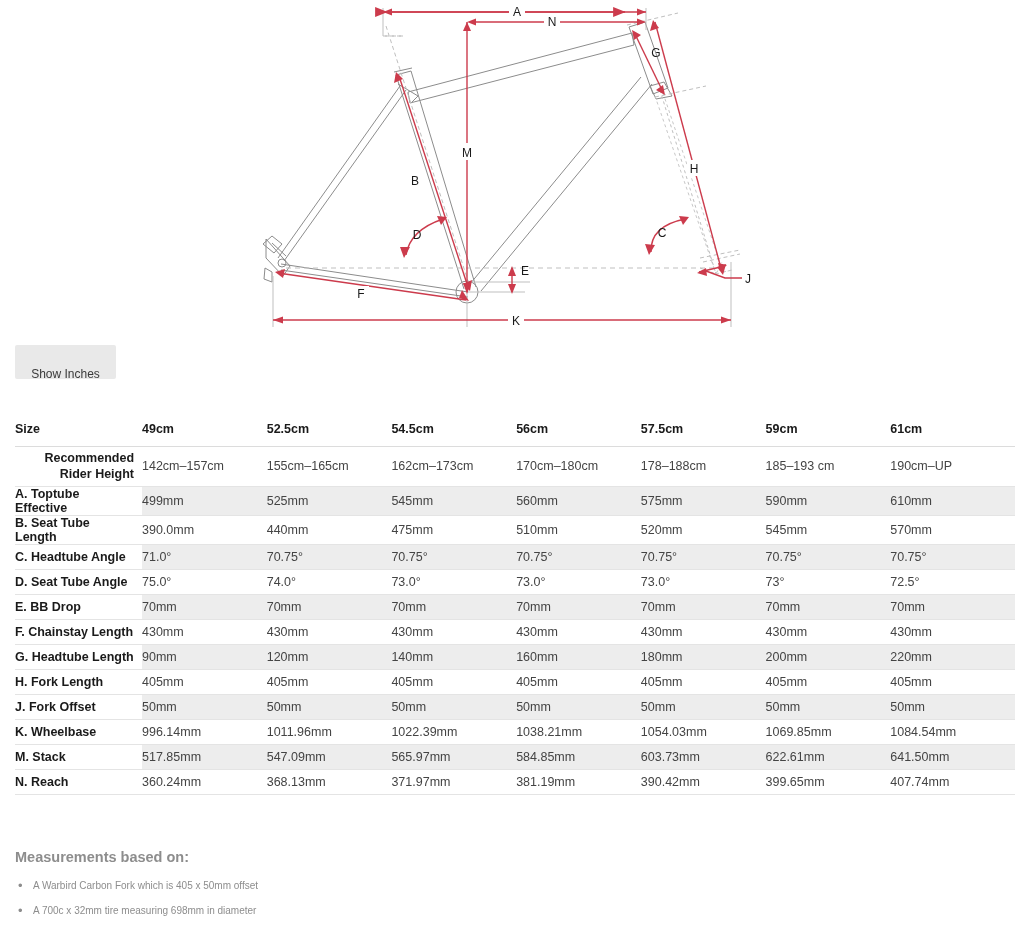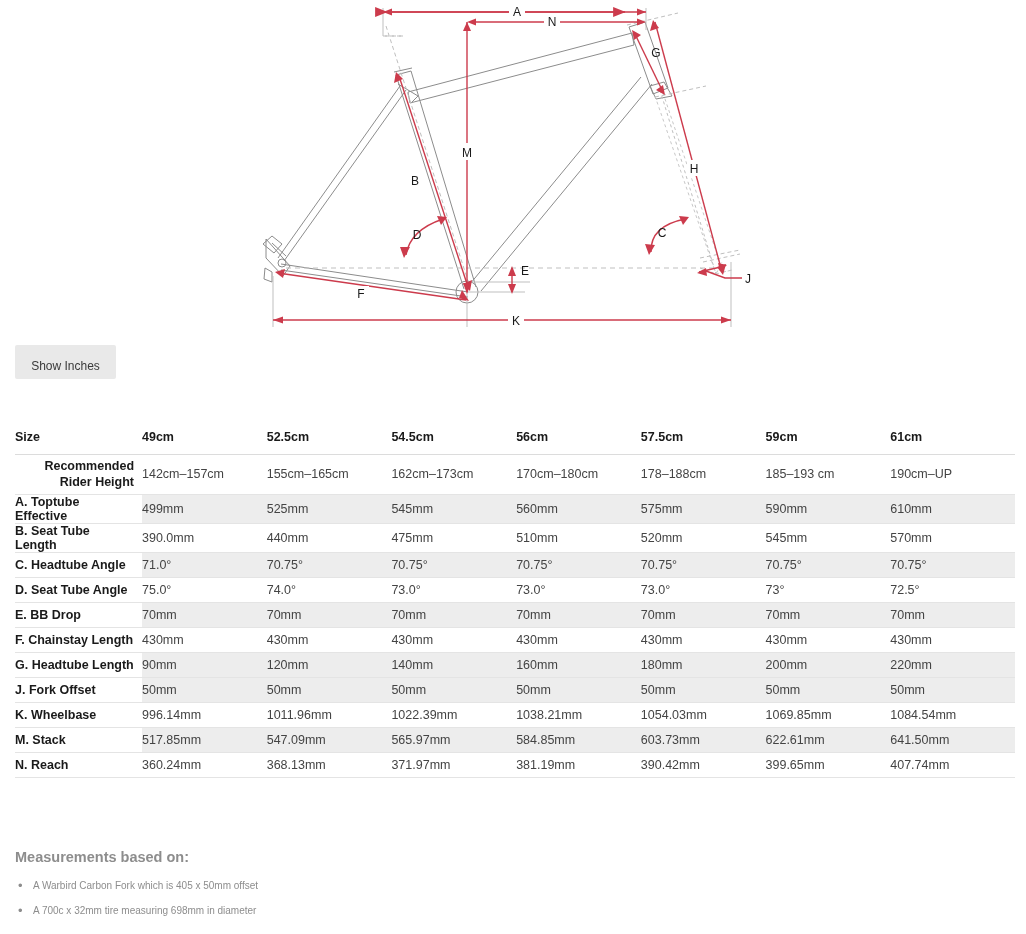"Show Inches" #unit-toggle { padding: 4px -> 12px }
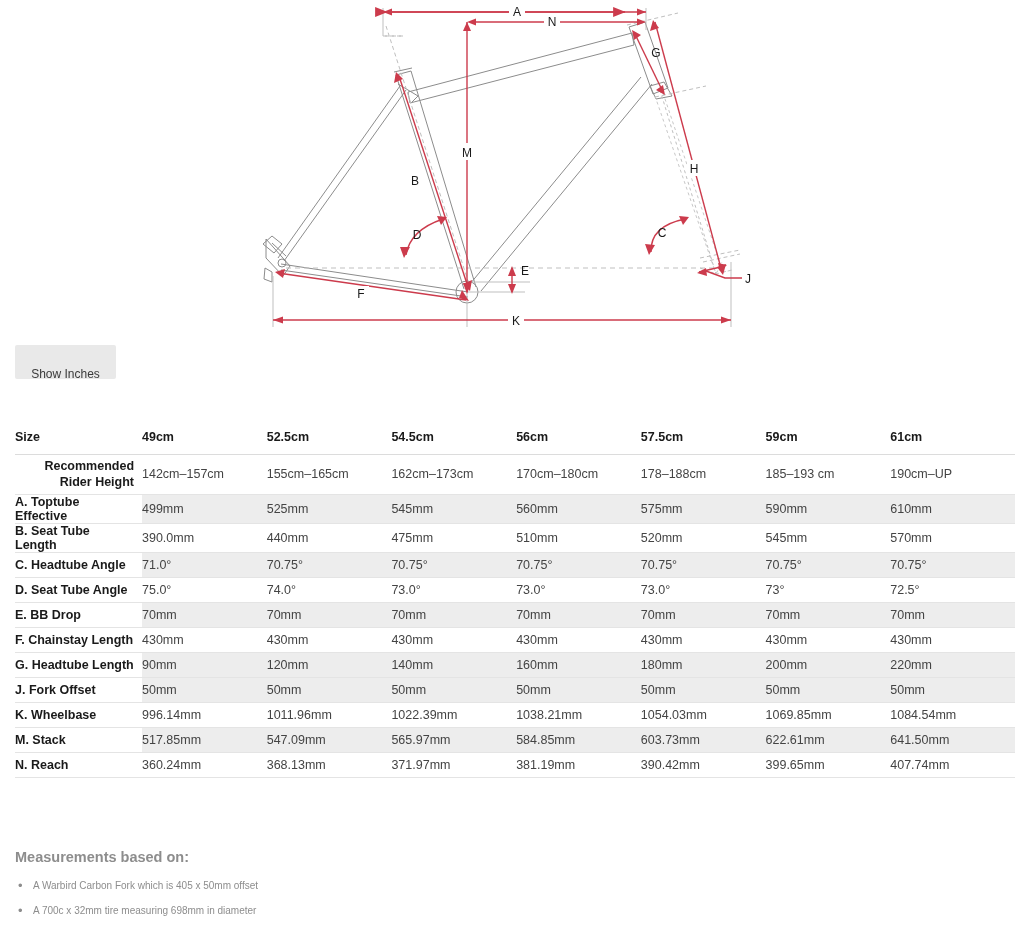"Size" #geo-table { margin-top: 8px -> none }
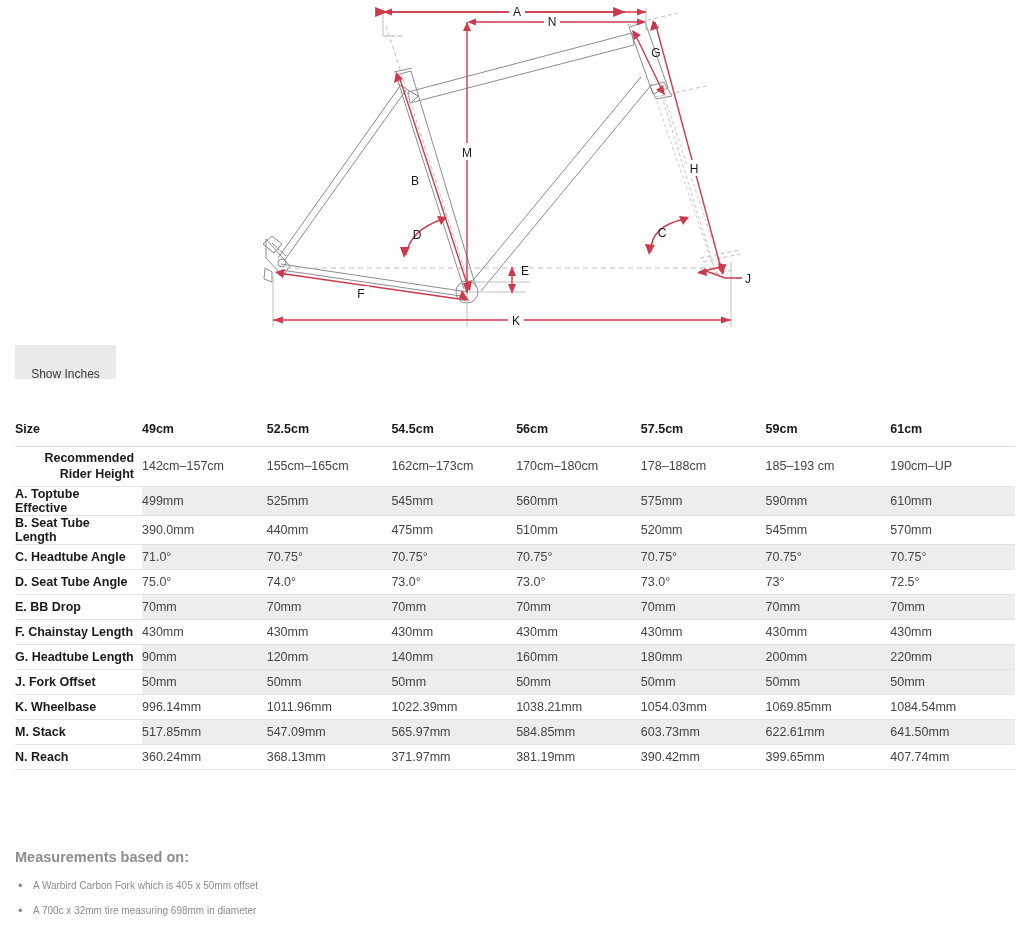"H. Fork Length" tr { html: none -> <tr> <td>H. Fork Length</td> <td>405mm</td> <td>405mm</td> <td>405mm</td> <td>405mm</td> <td>405mm</td> <td>405mm</td> <td>405mm</td> </tr> }
